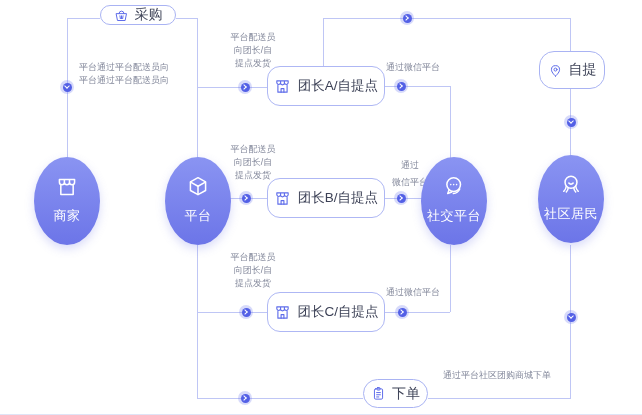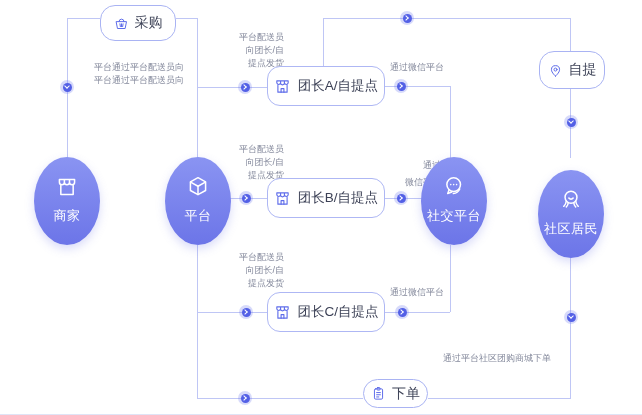"采购" div.pill { height: 36px -> 20px }
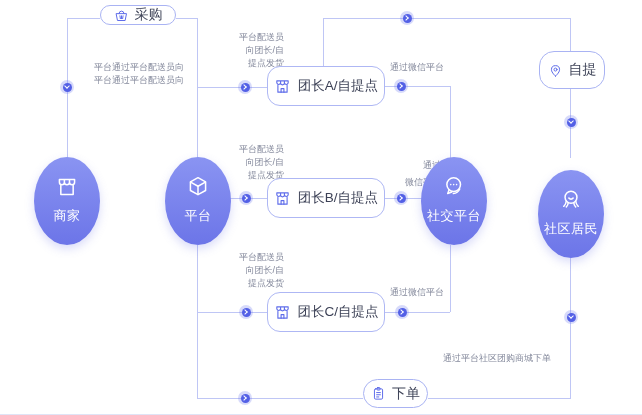"平台配送员" .note { text-align: right -> center }
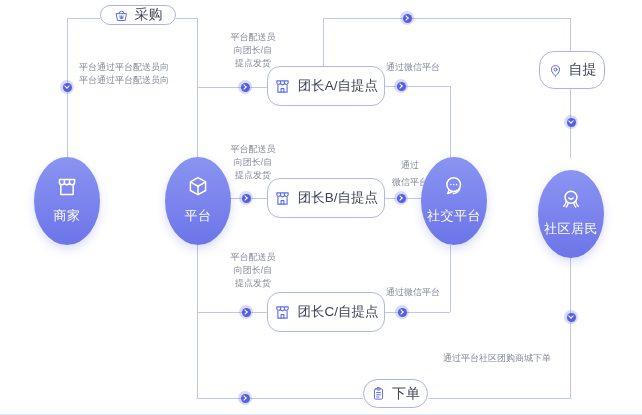"社区居民" div.node { top: 170px -> 155px }
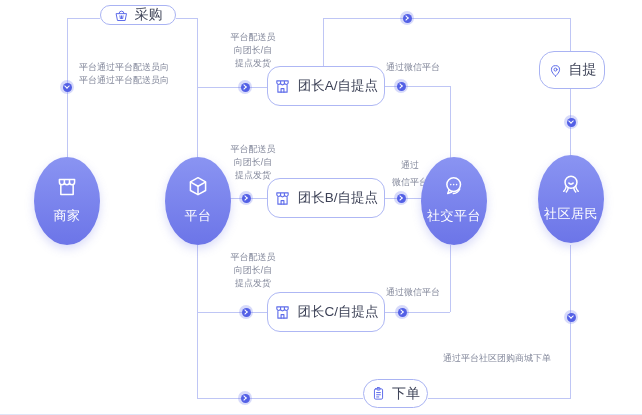"通过平台社区团购商城下单" div.note { top: 352px -> 369px }
